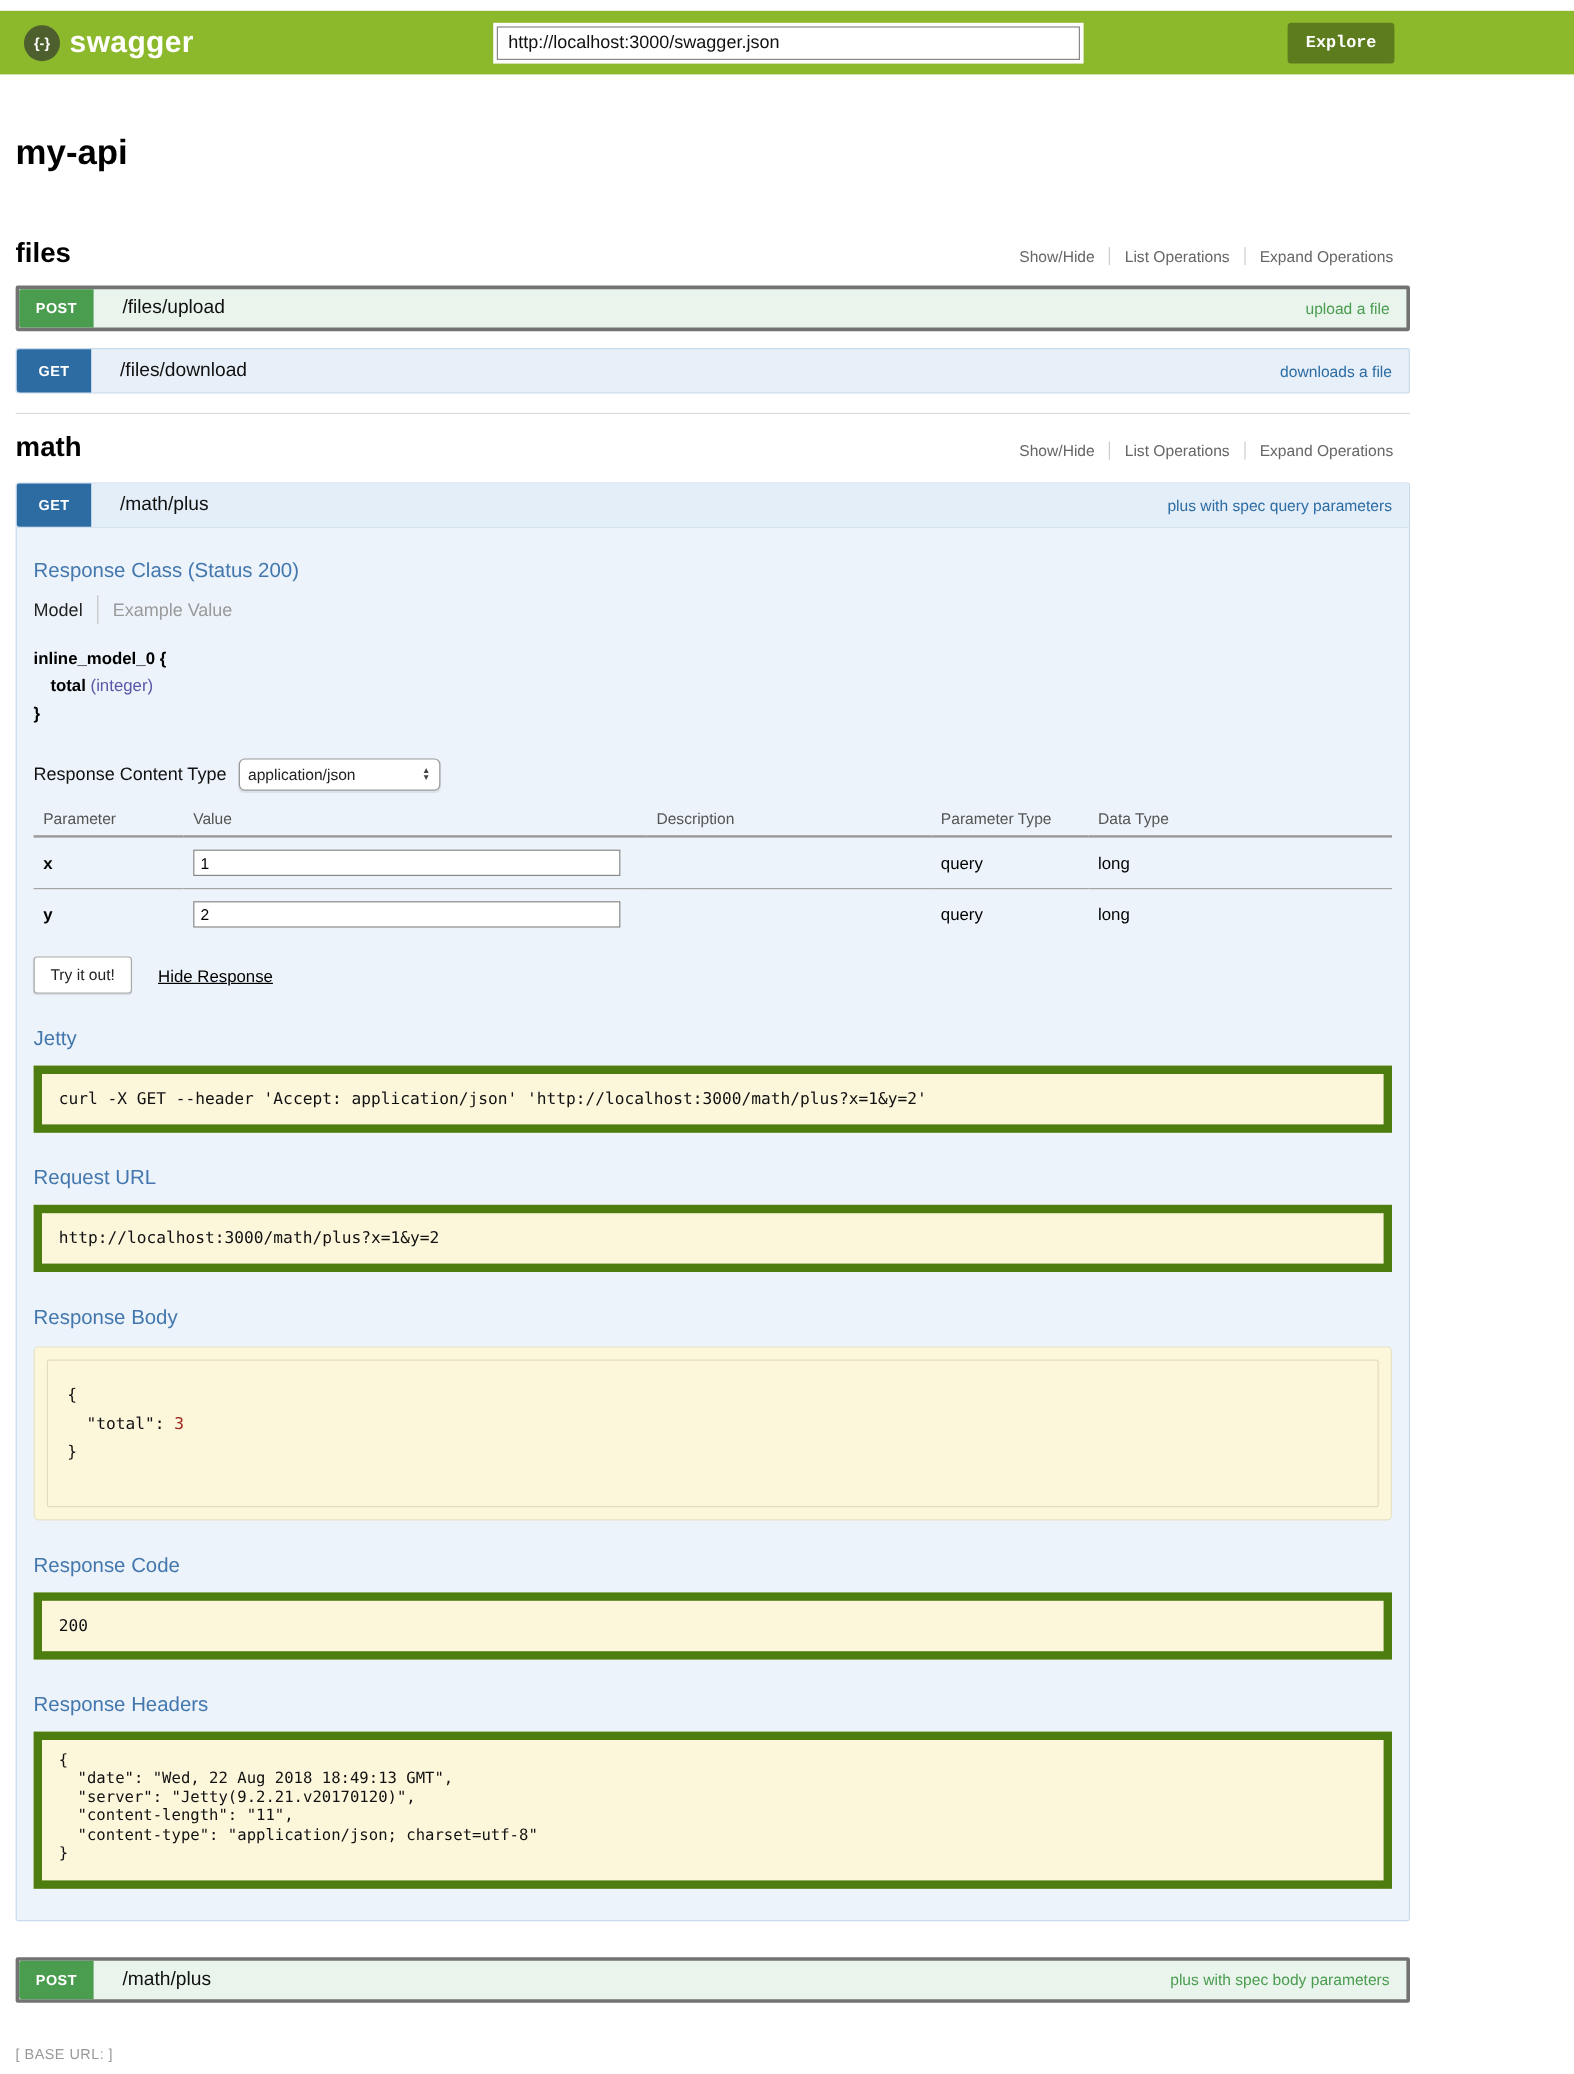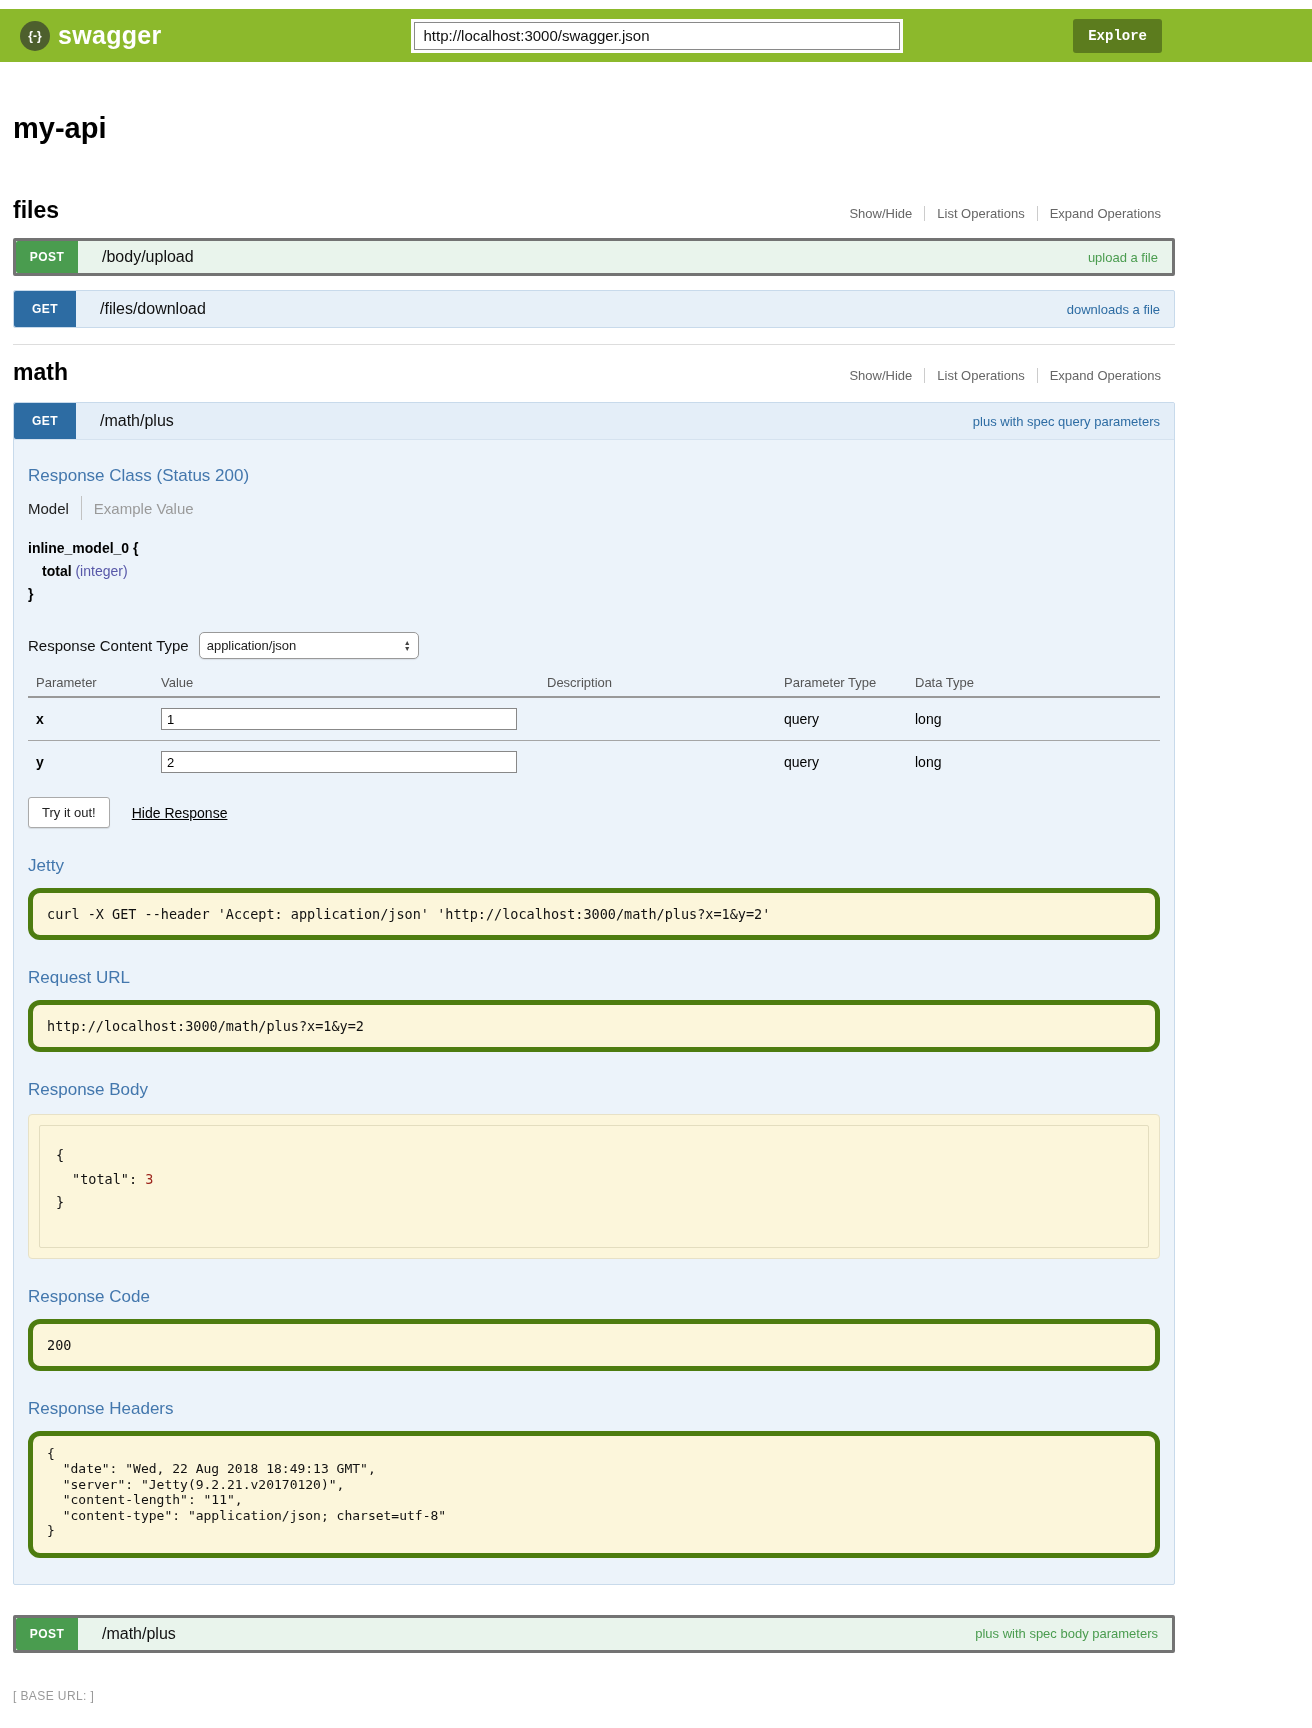"/body/upload" a.op-path { text: /body/upload -> /files/upload }
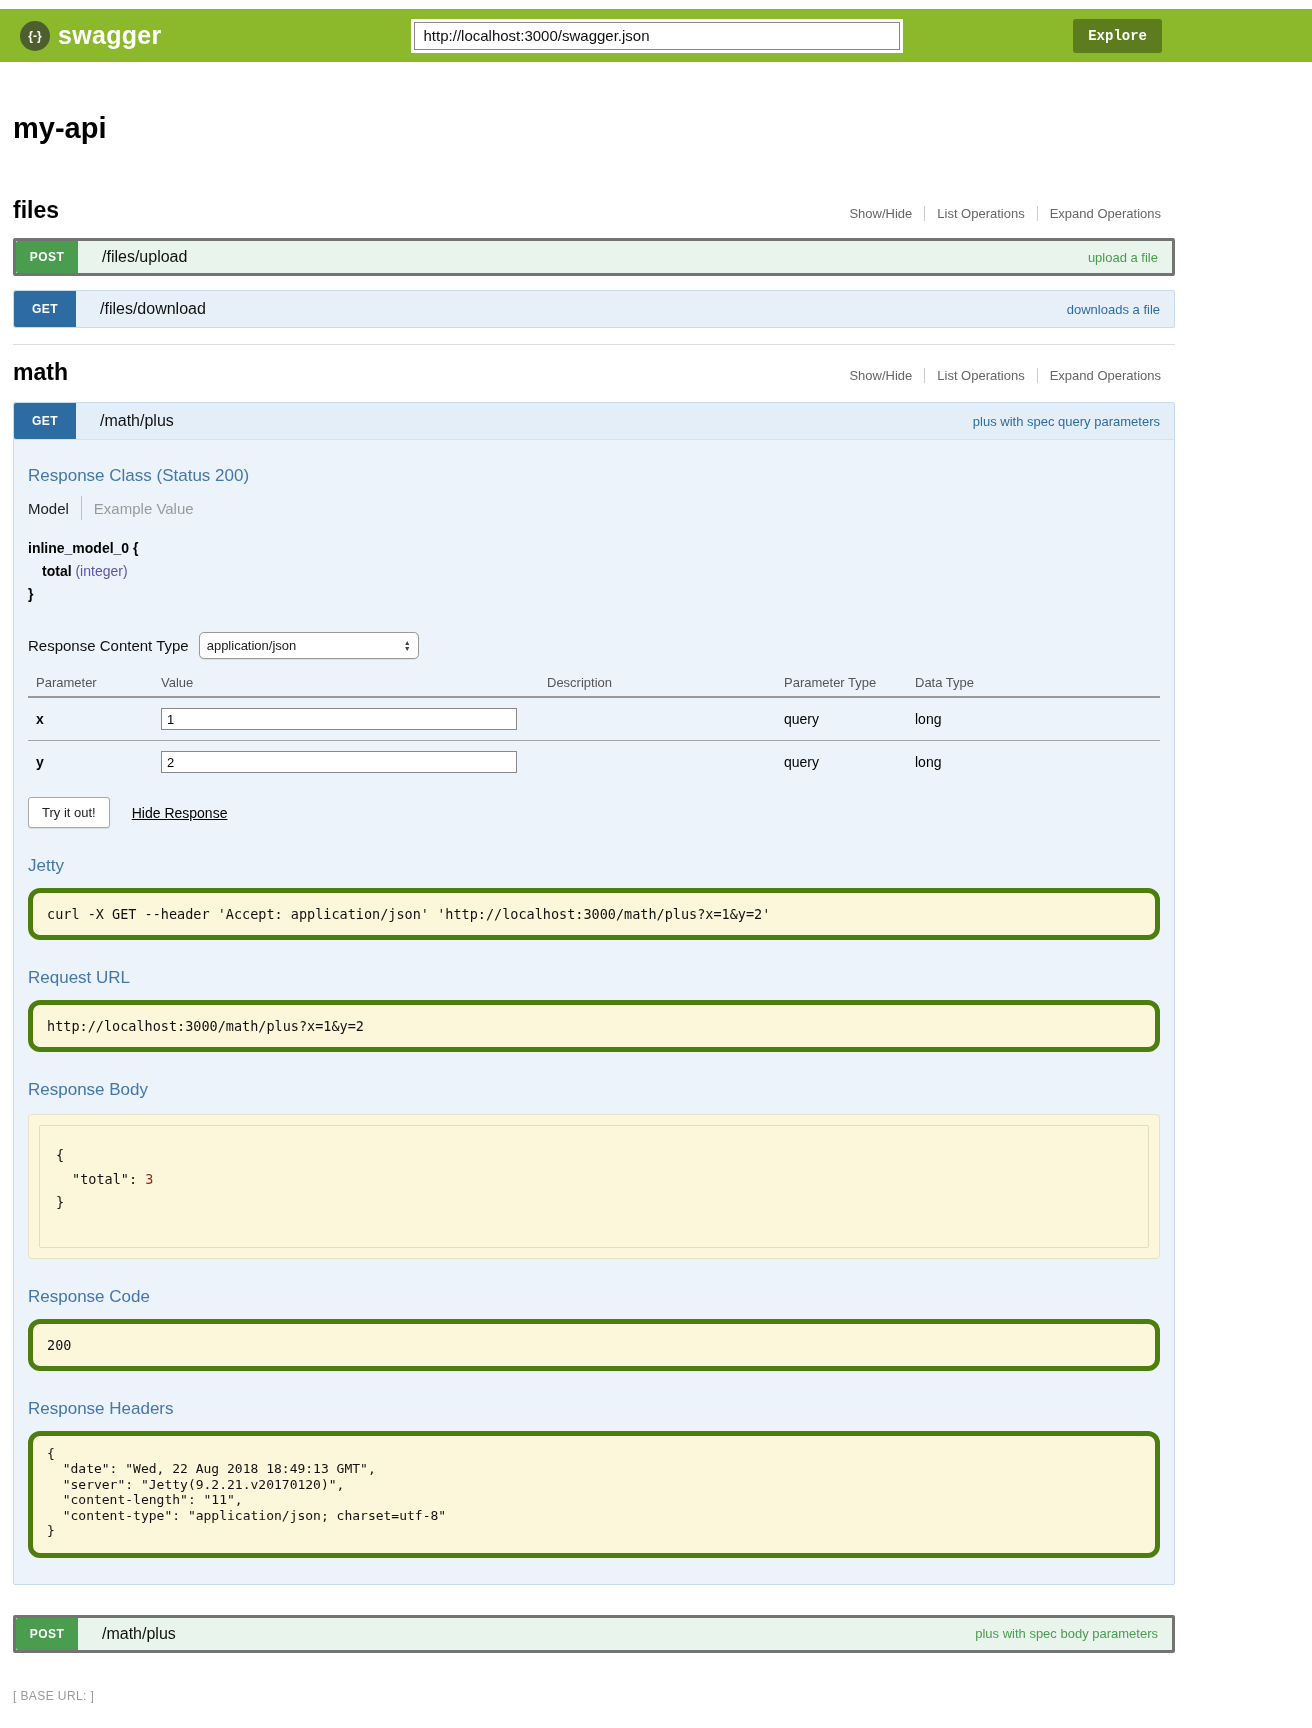"application/json" .select-box { width: 220px -> 168px }
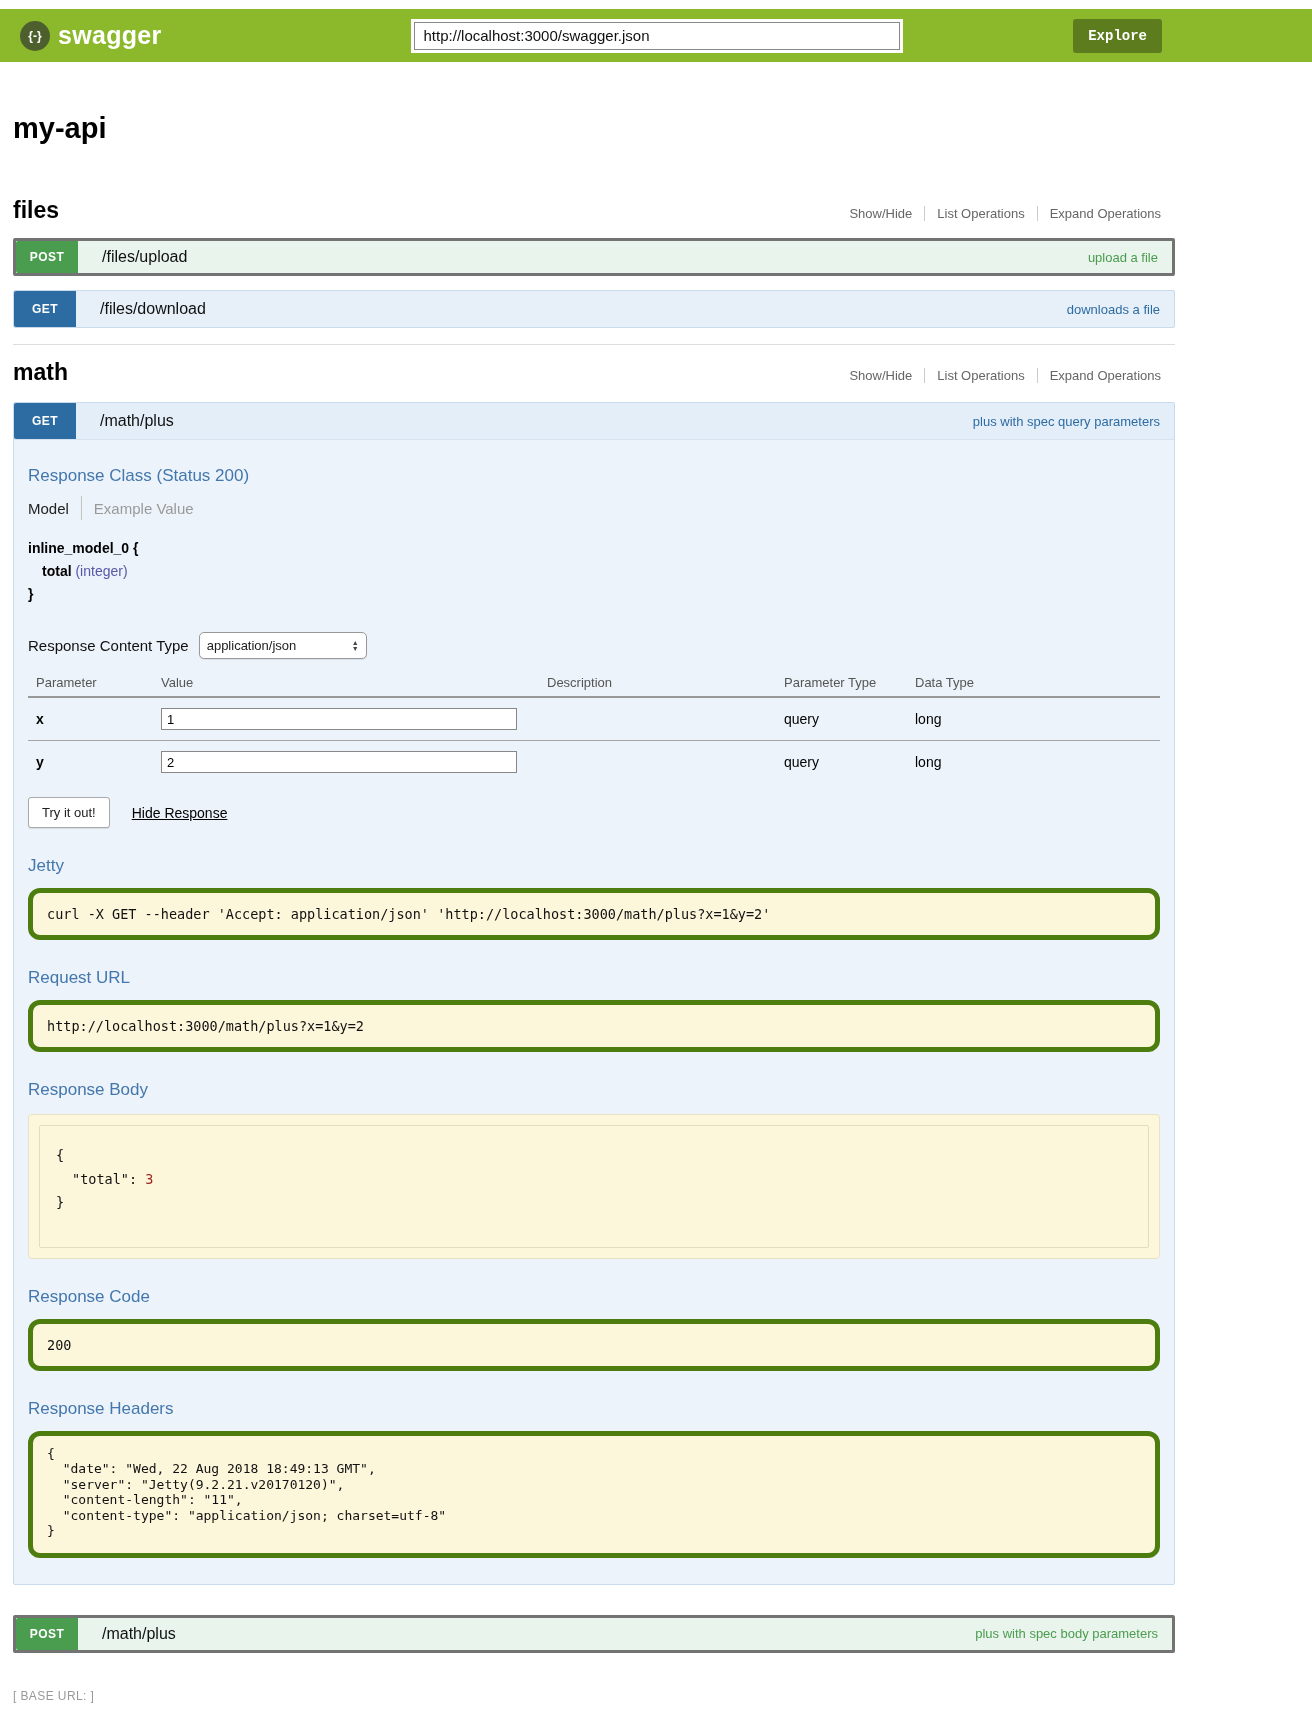"curl -X GET --header 'Accept:" .code-box { border: 5px solid #4d7c0f -> 7px solid #4d7c0f; border-radius: 12px -> 0 }
